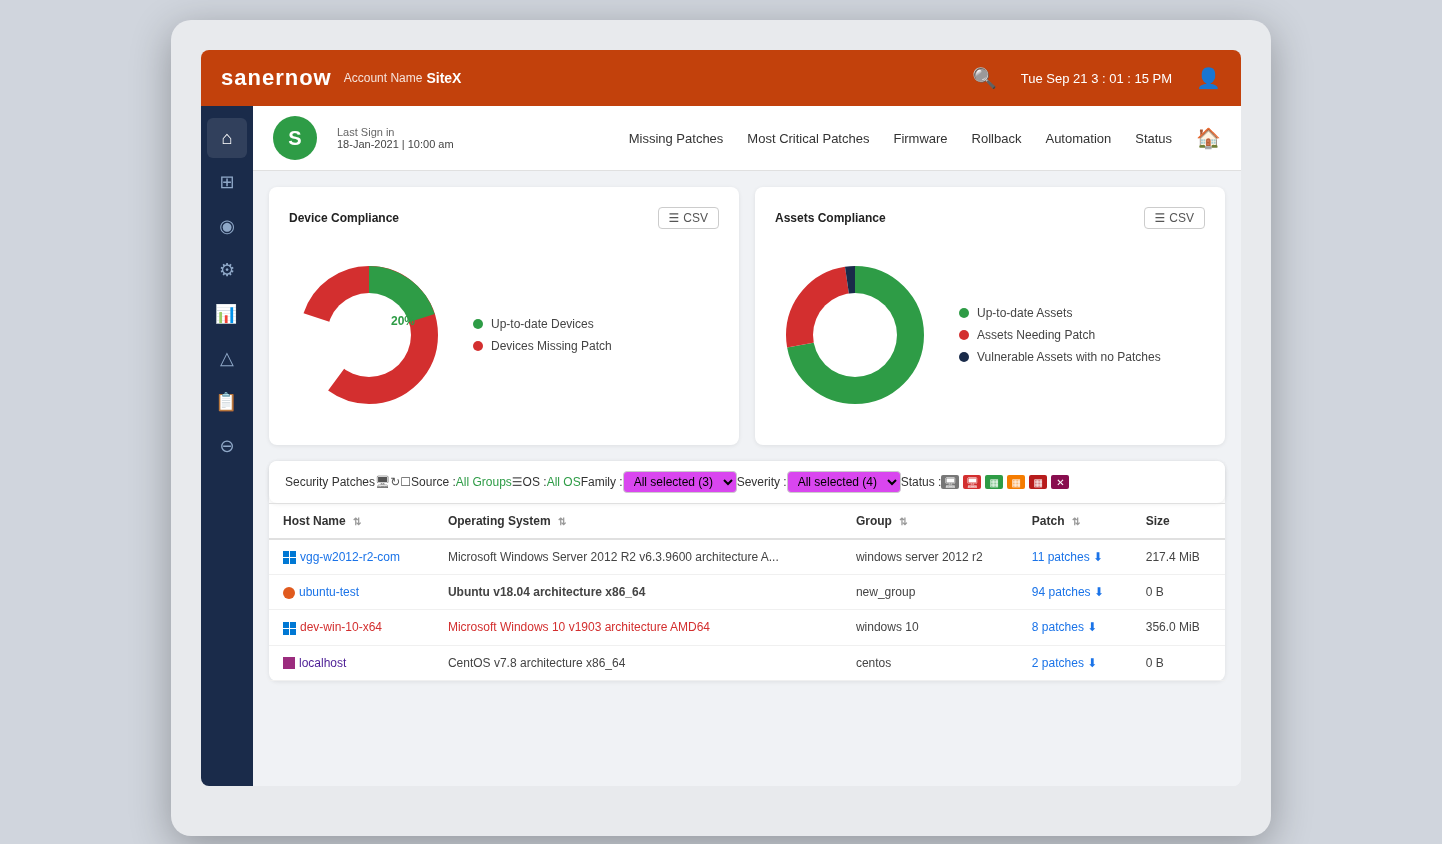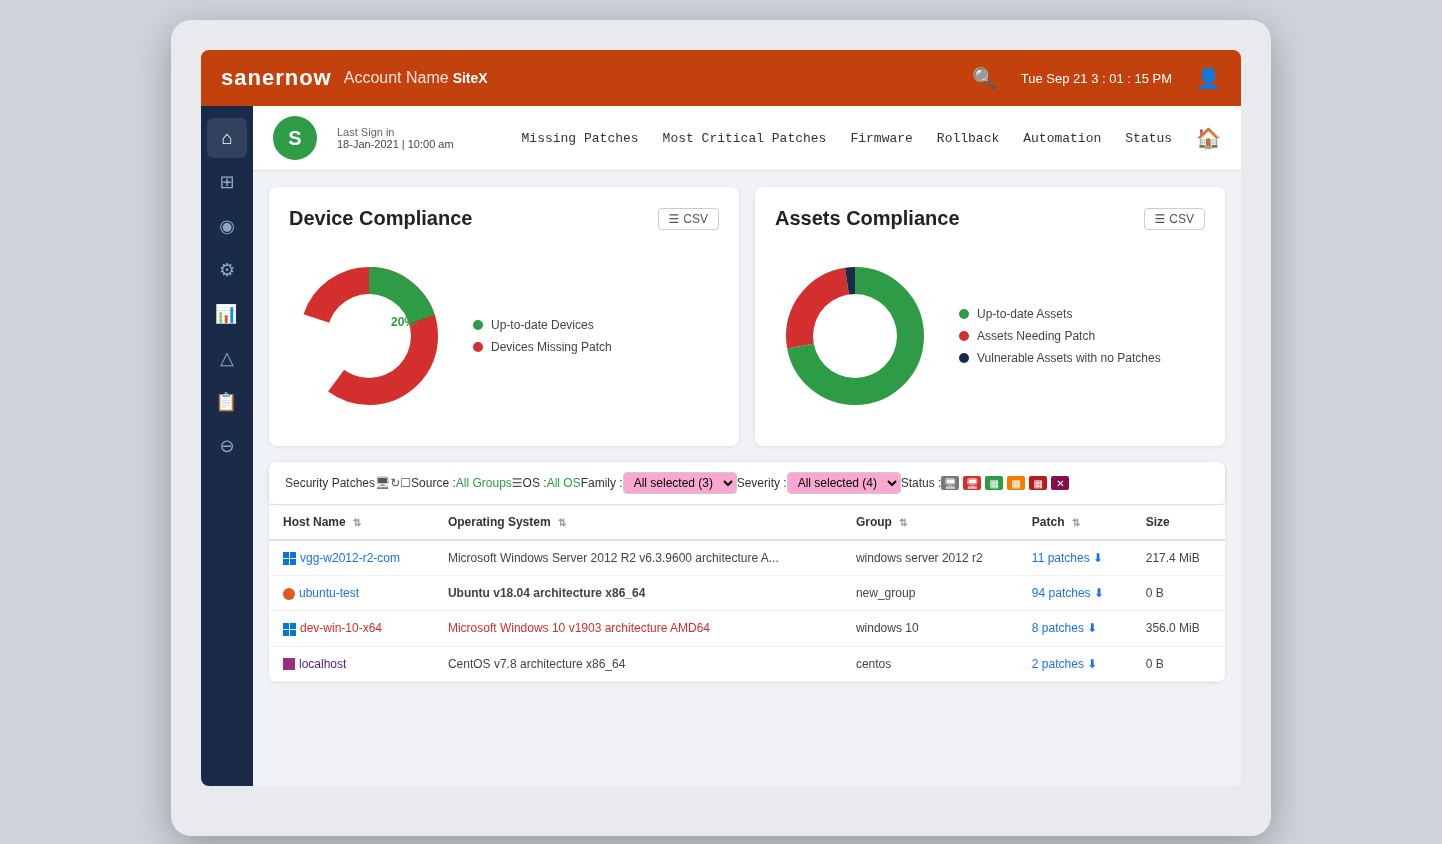"Account Name" .top-nav .account-label { font-size: 16px -> 12px }
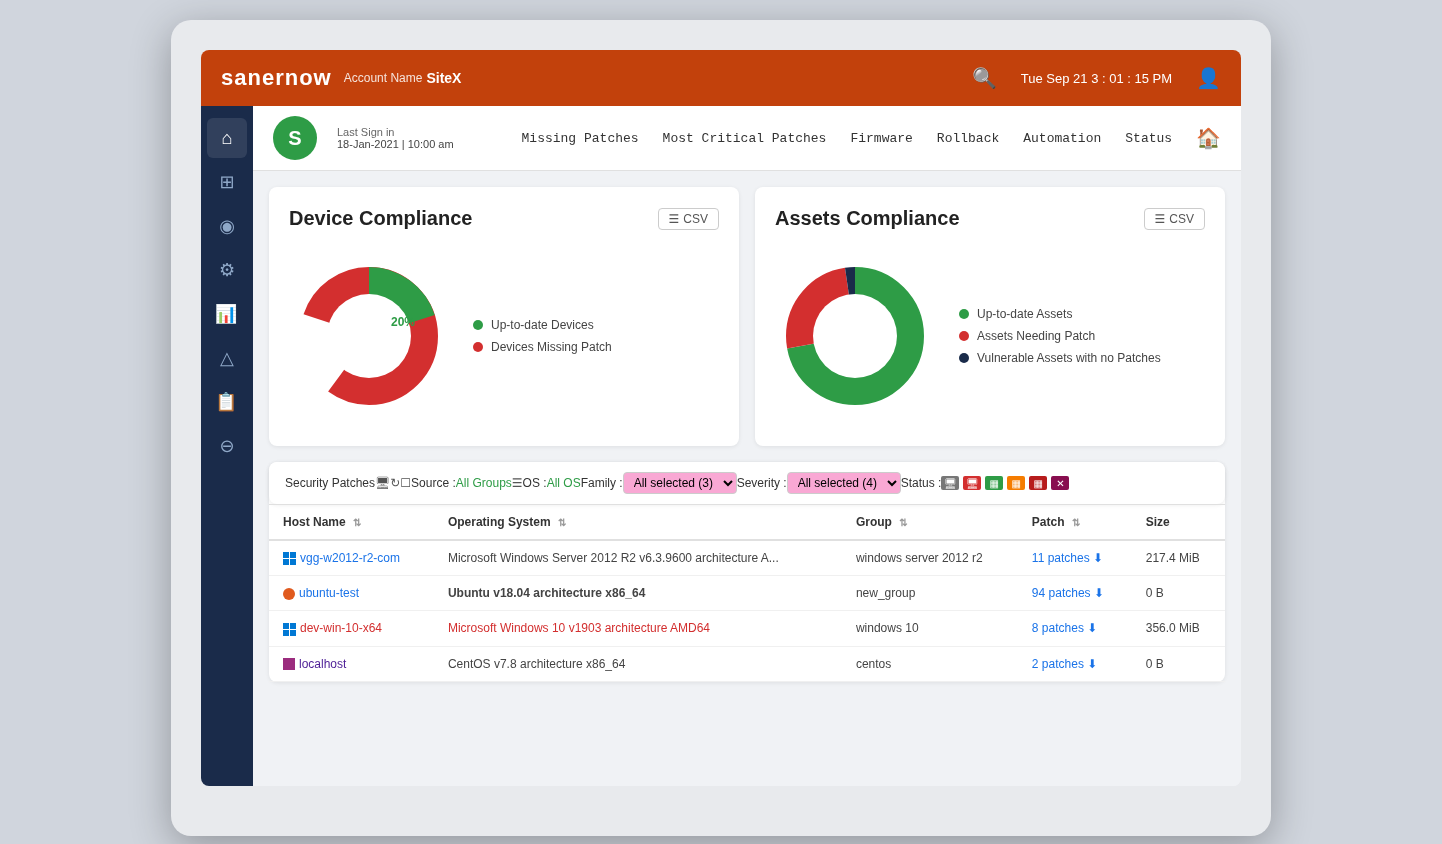"Missing Patches" .sub-nav a { font-family: Liberation Mono, monospace -> none }
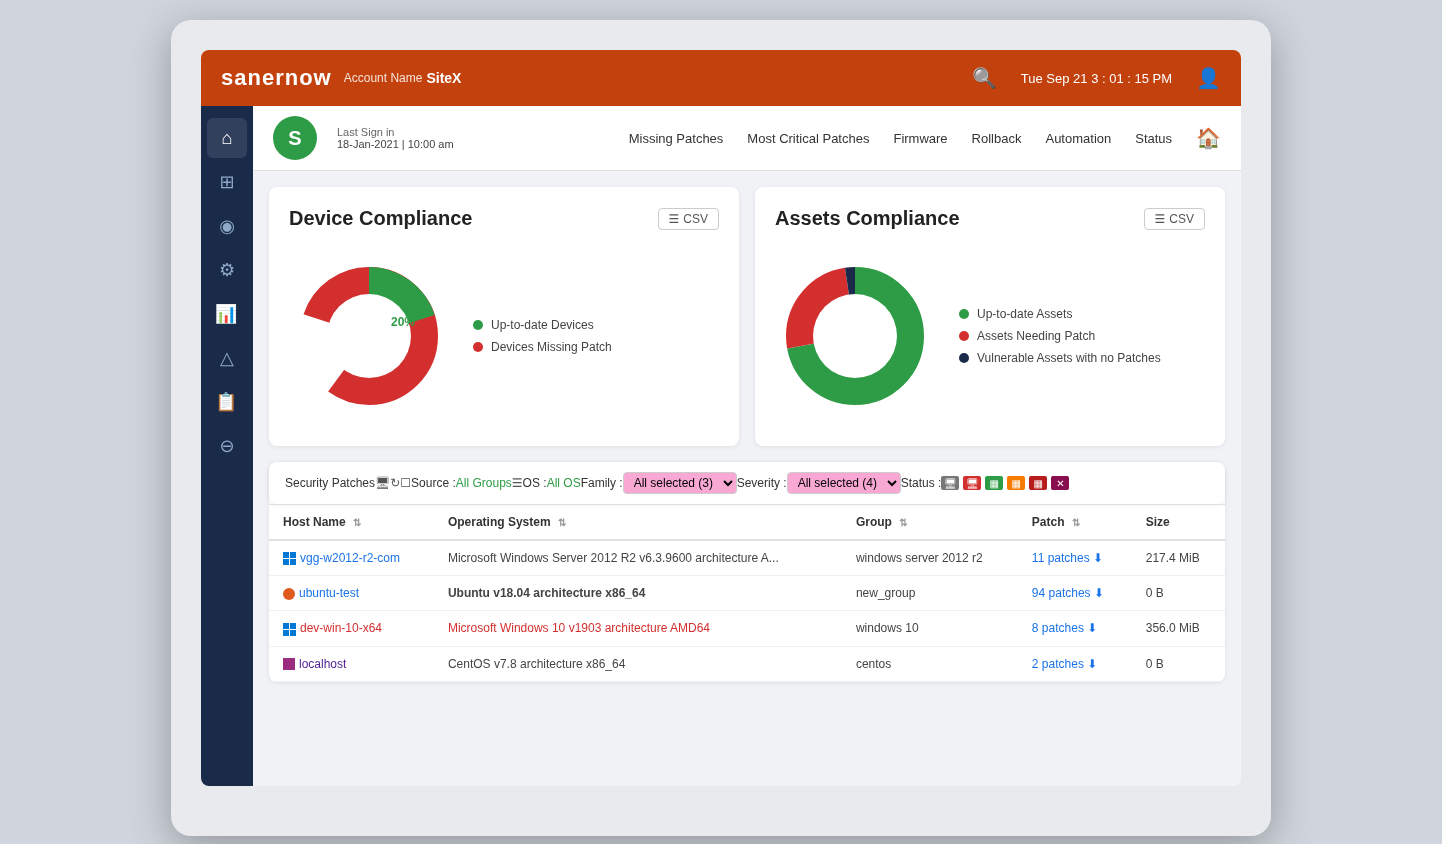"Device Compliance" .card-title { font-size: 20px -> 12px }
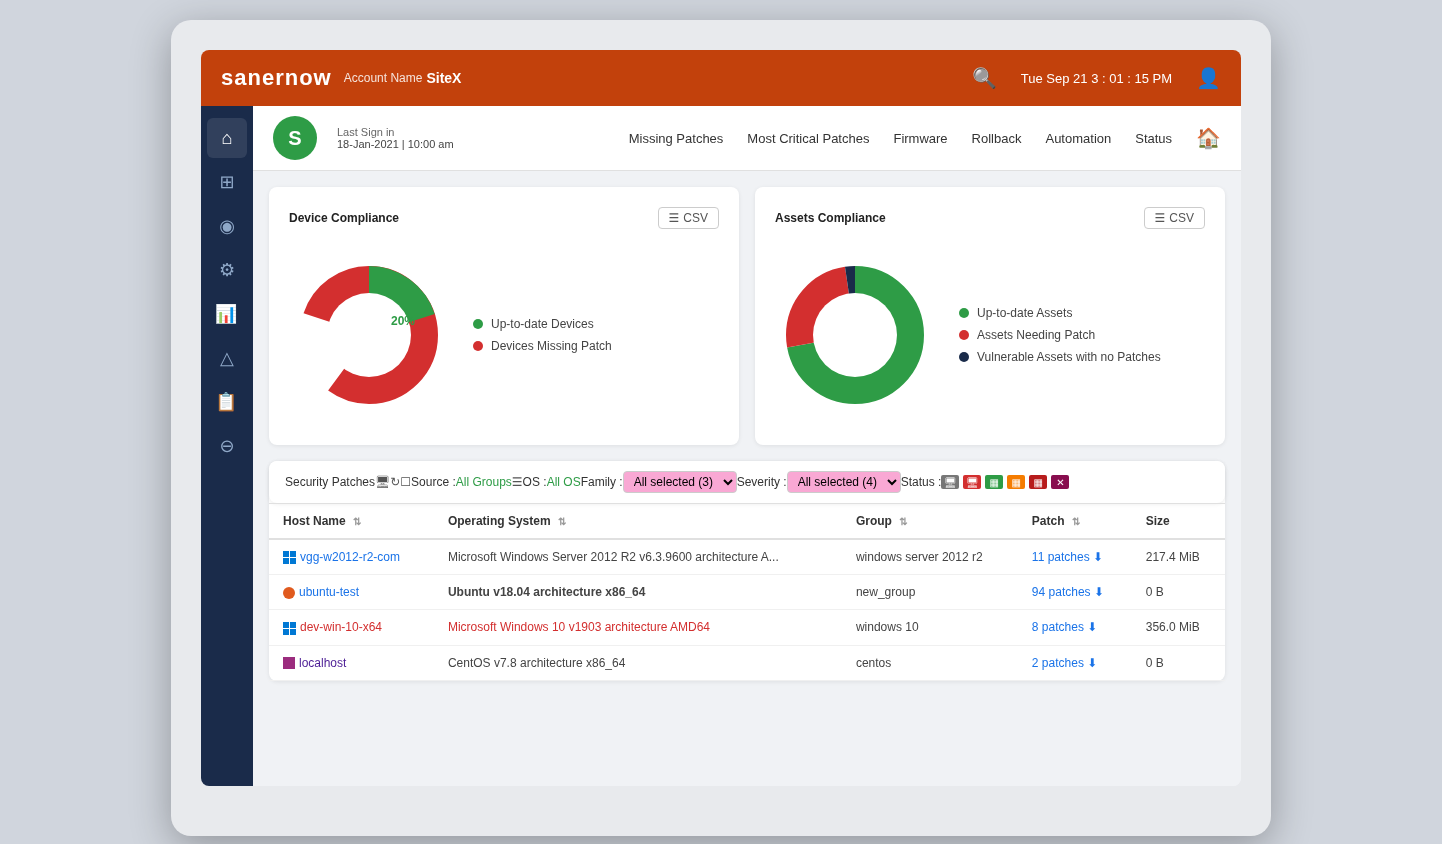"All selected (3)" .filter-select { background: #f9a8d4 -> #d946ef }
